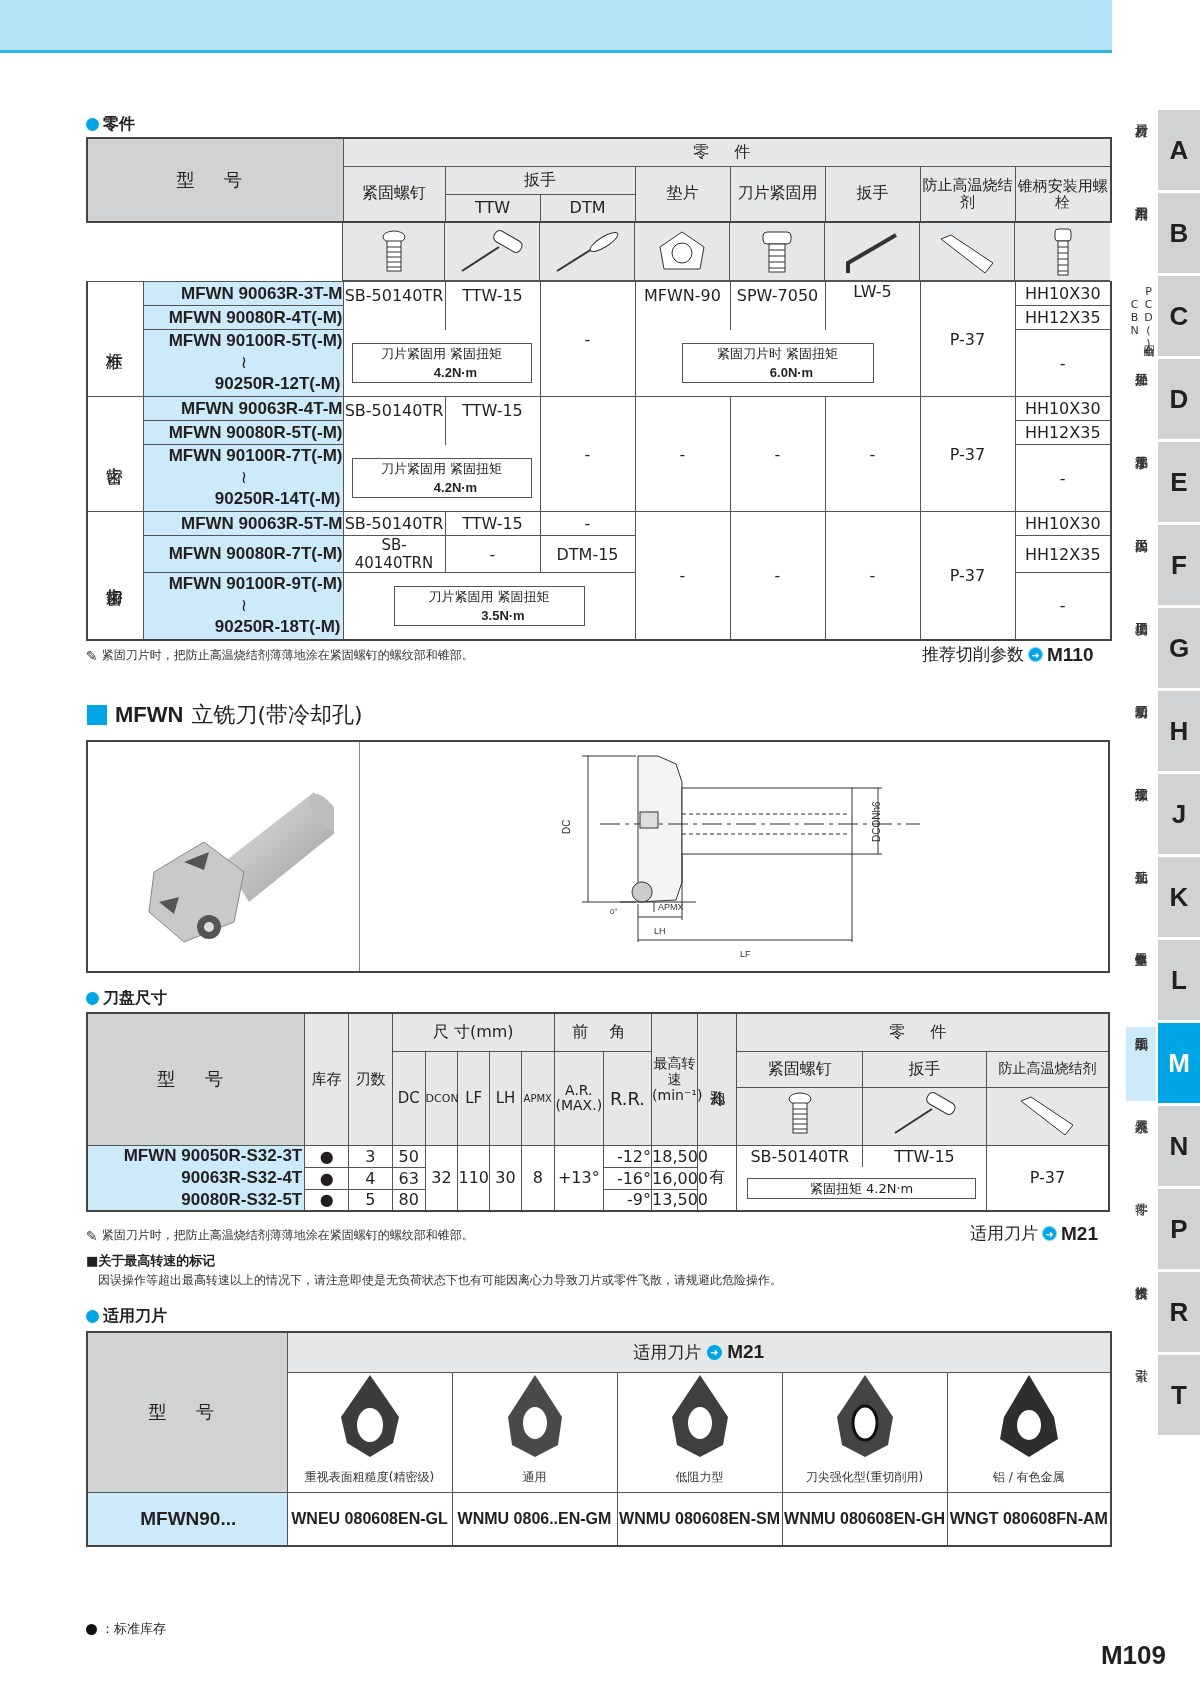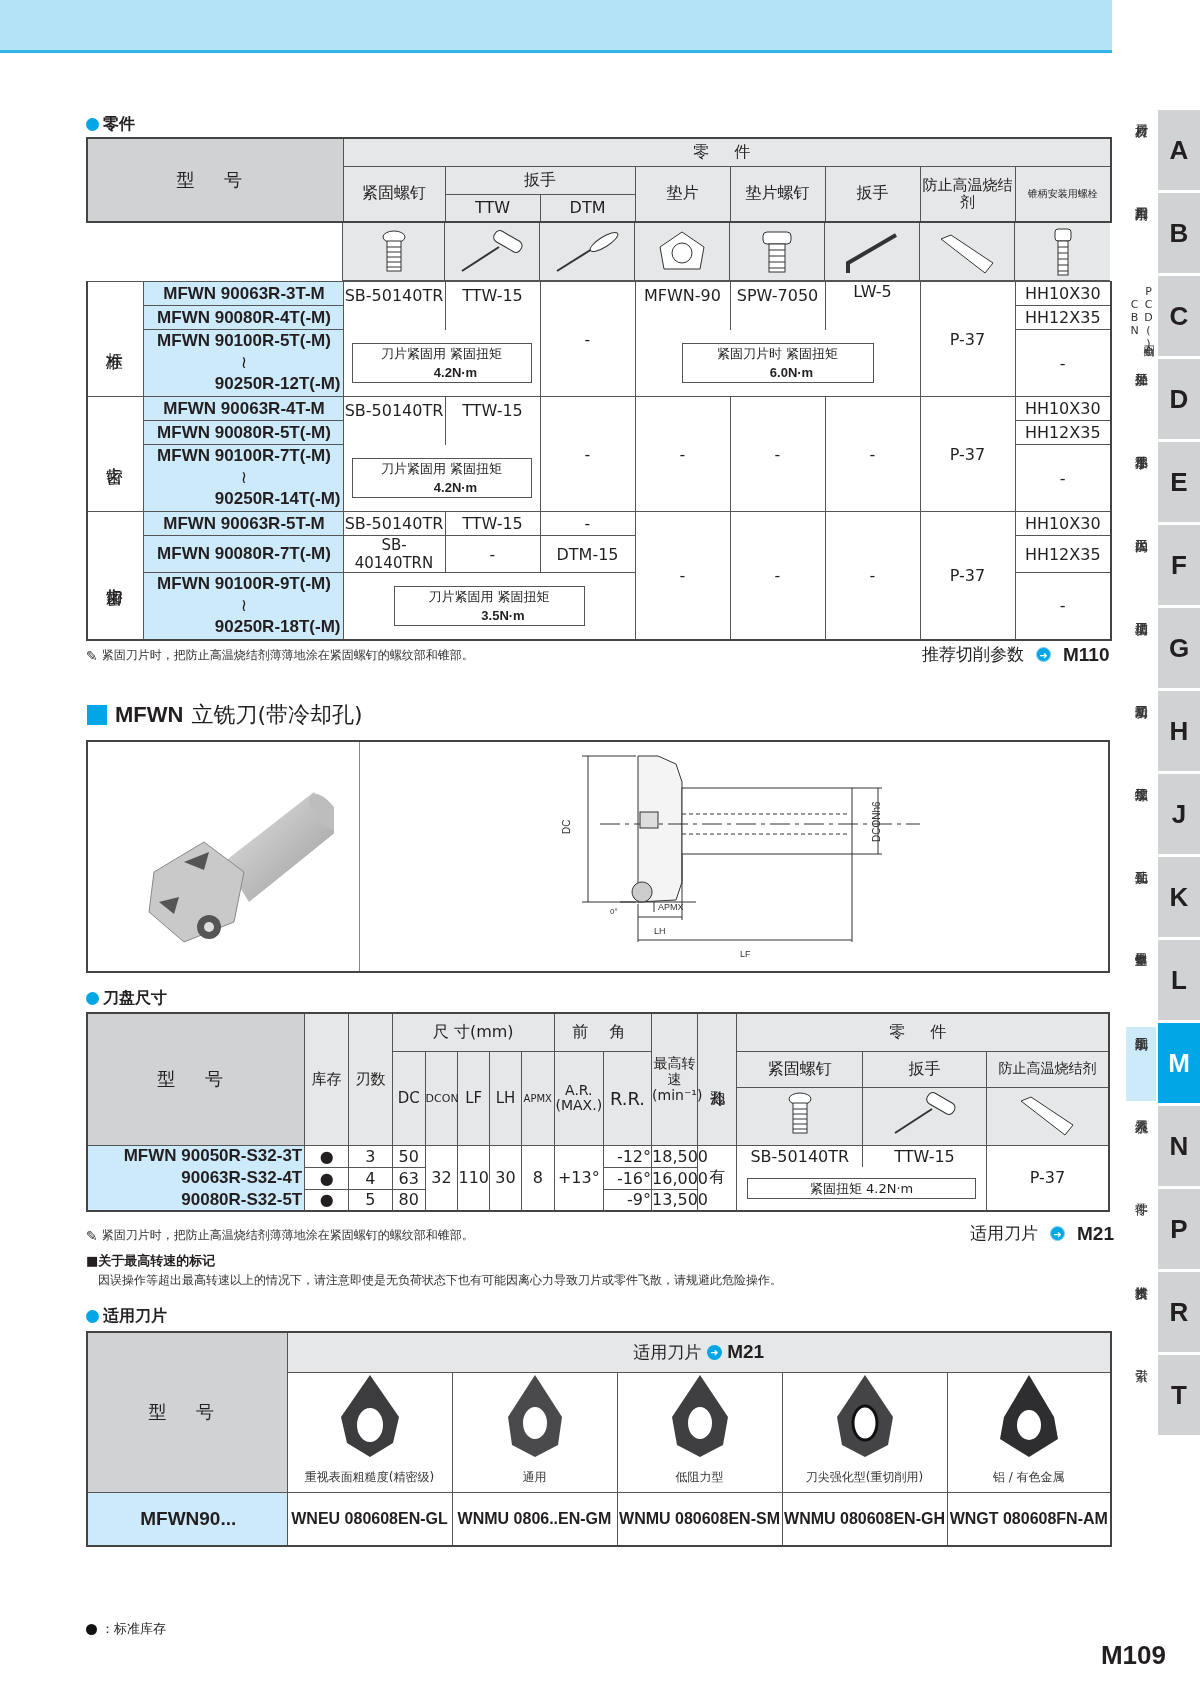"垫片螺钉" th { text: 垫片螺钉 -> 刀片紧固用 }
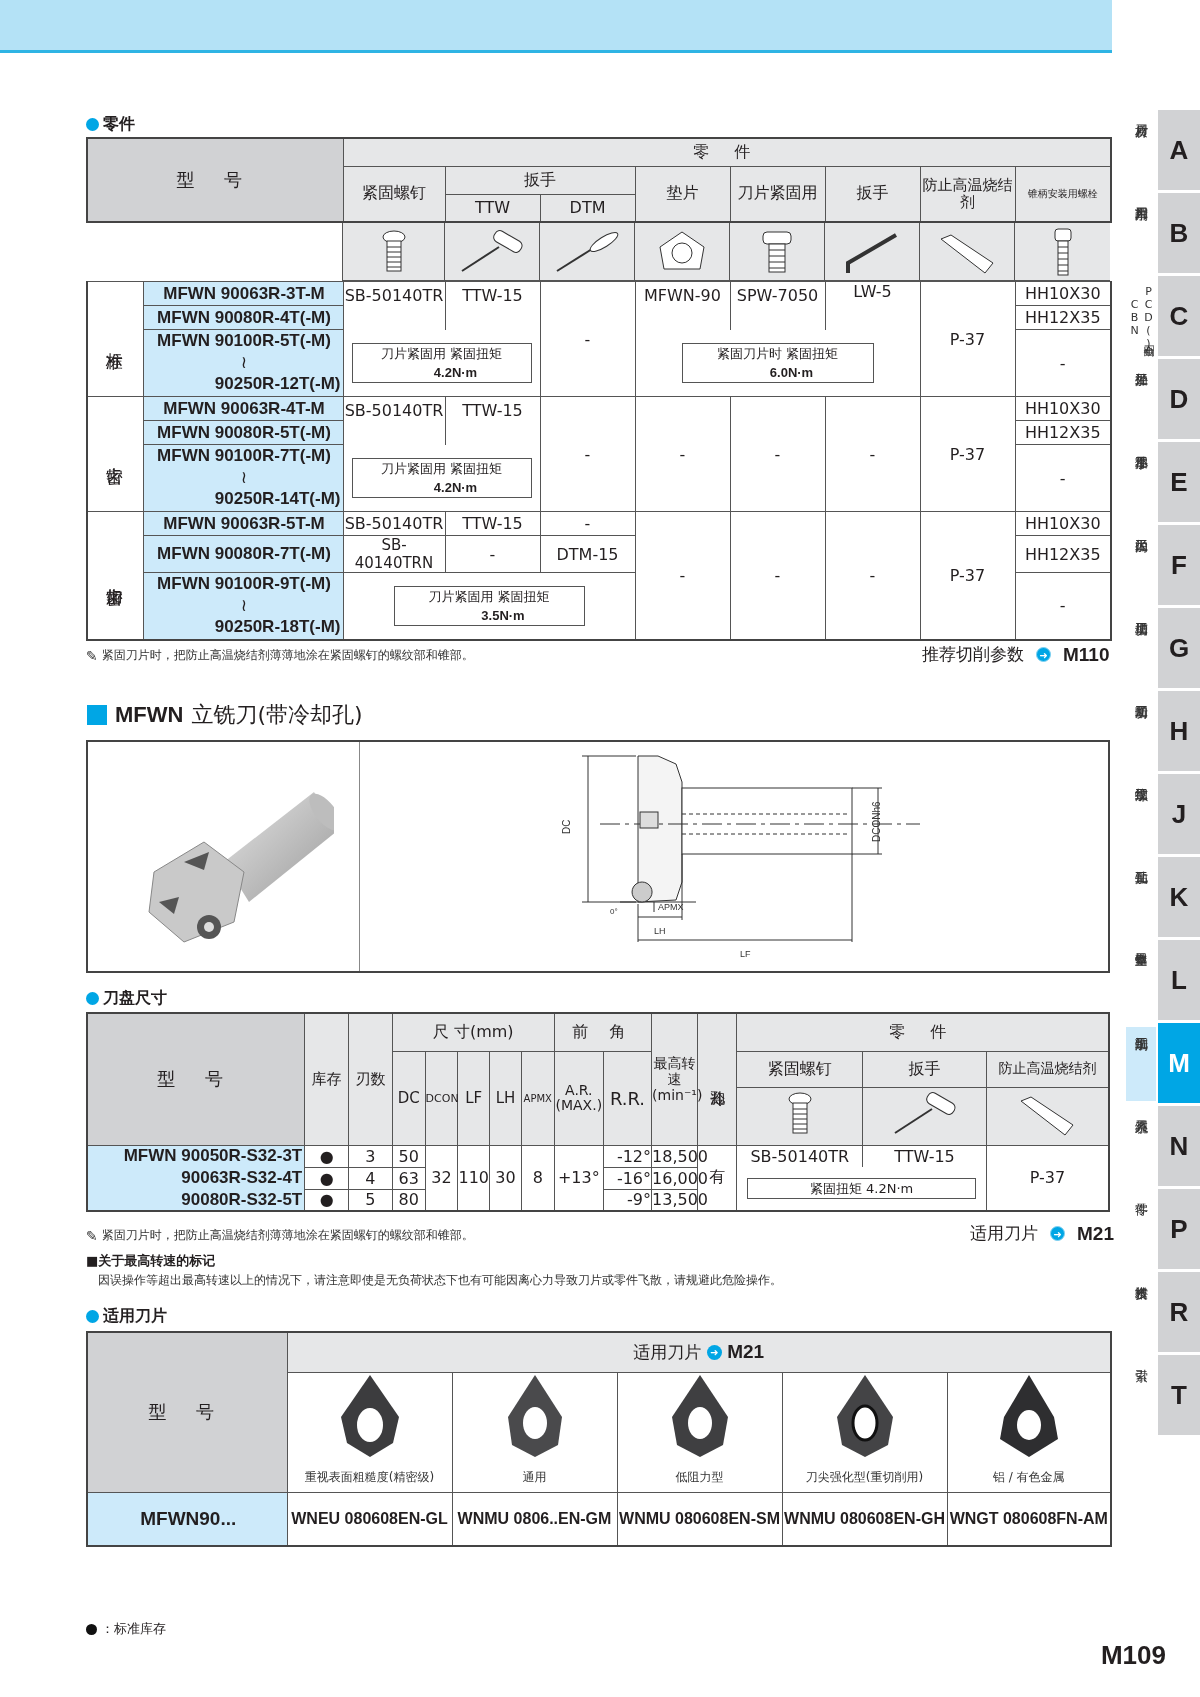"锥柄安装用螺栓" th { font-size: 10px -> 15px }
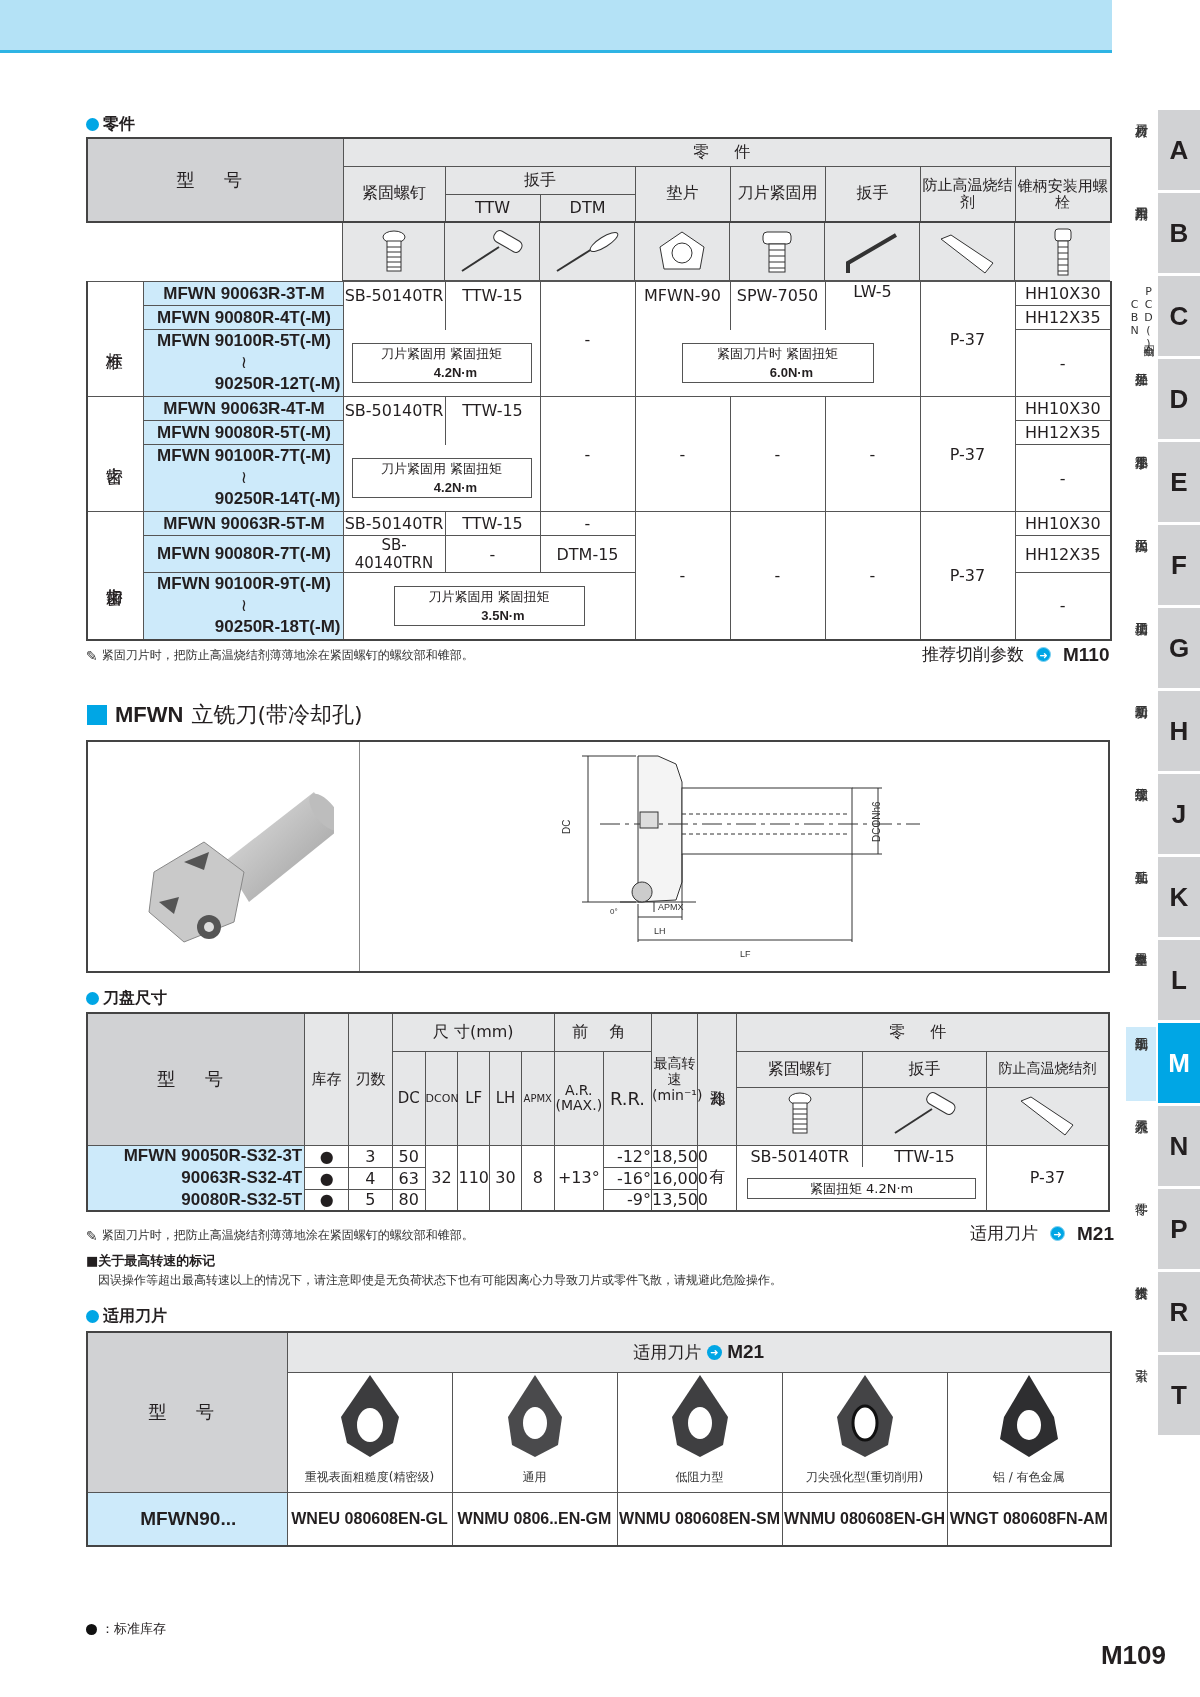"MFWN 90063R-3T-M" .model { text-align: center -> right }
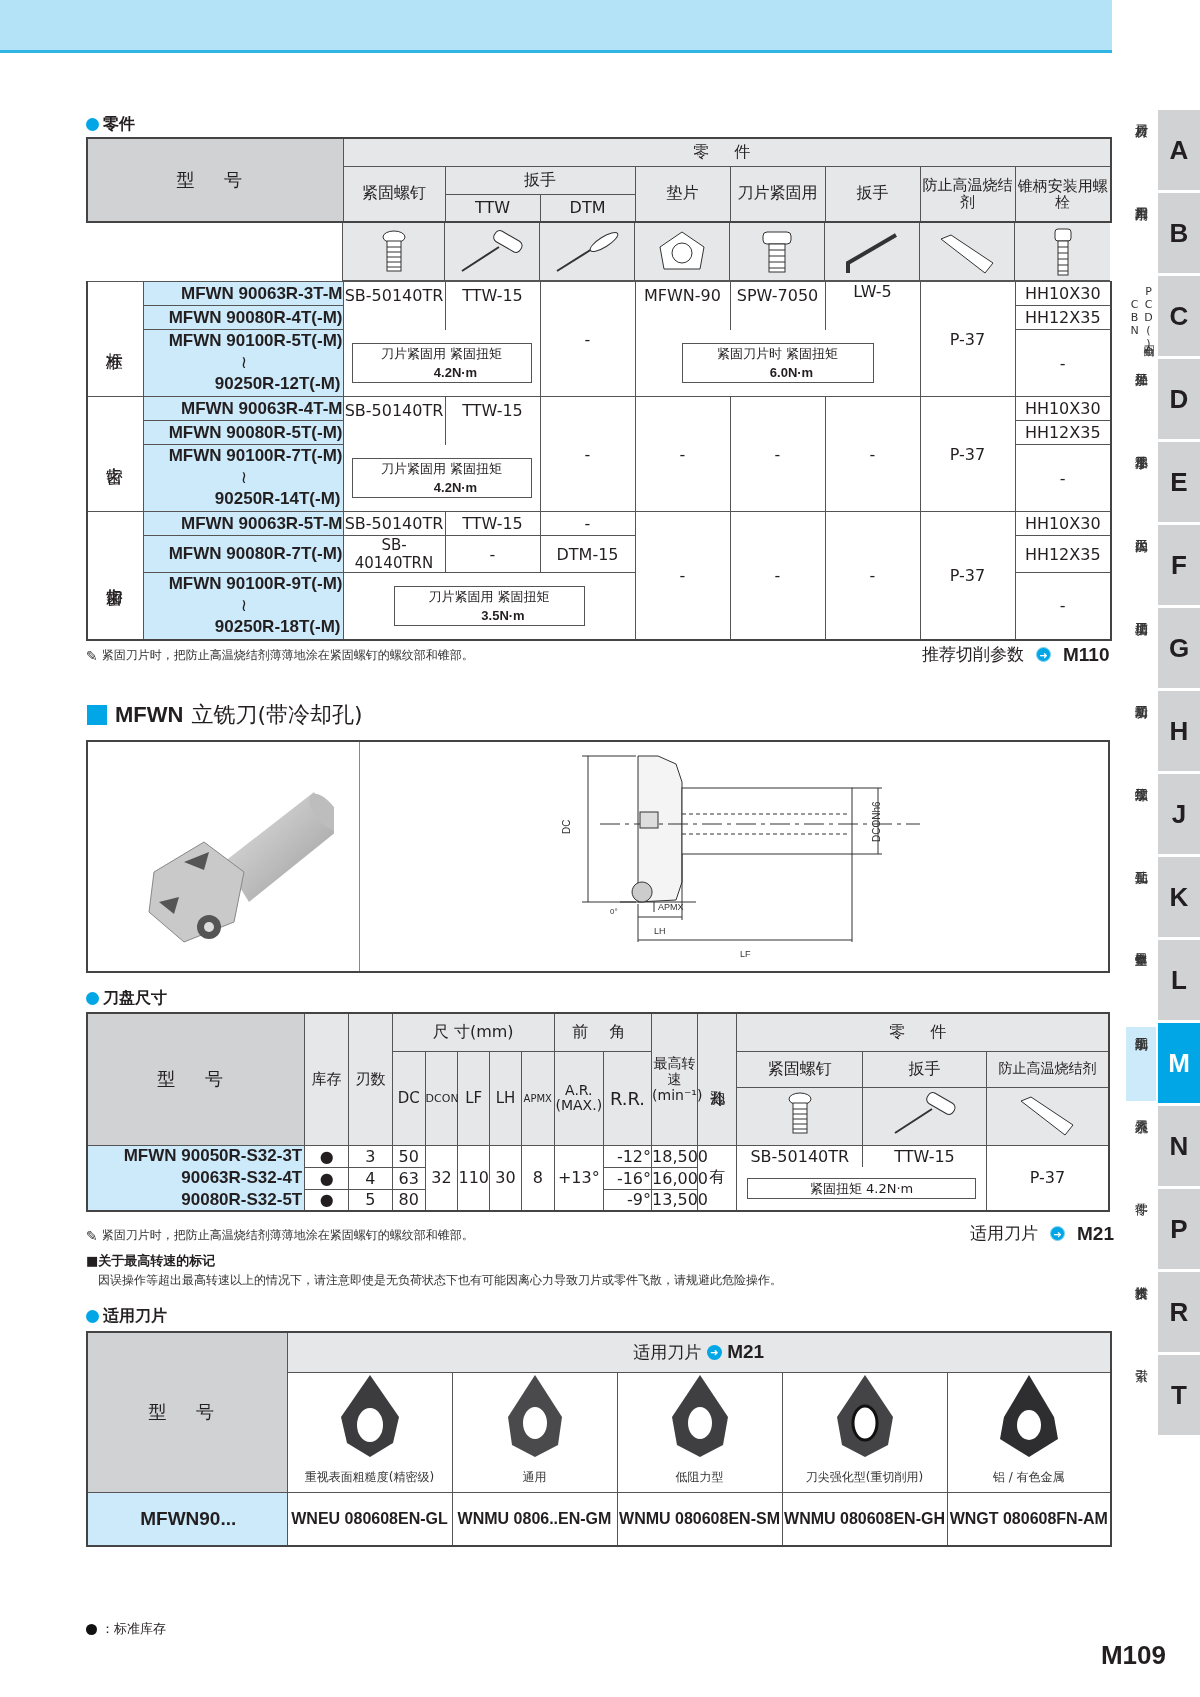"推荐切削参数" .ref { gap: 12px -> 4px }
